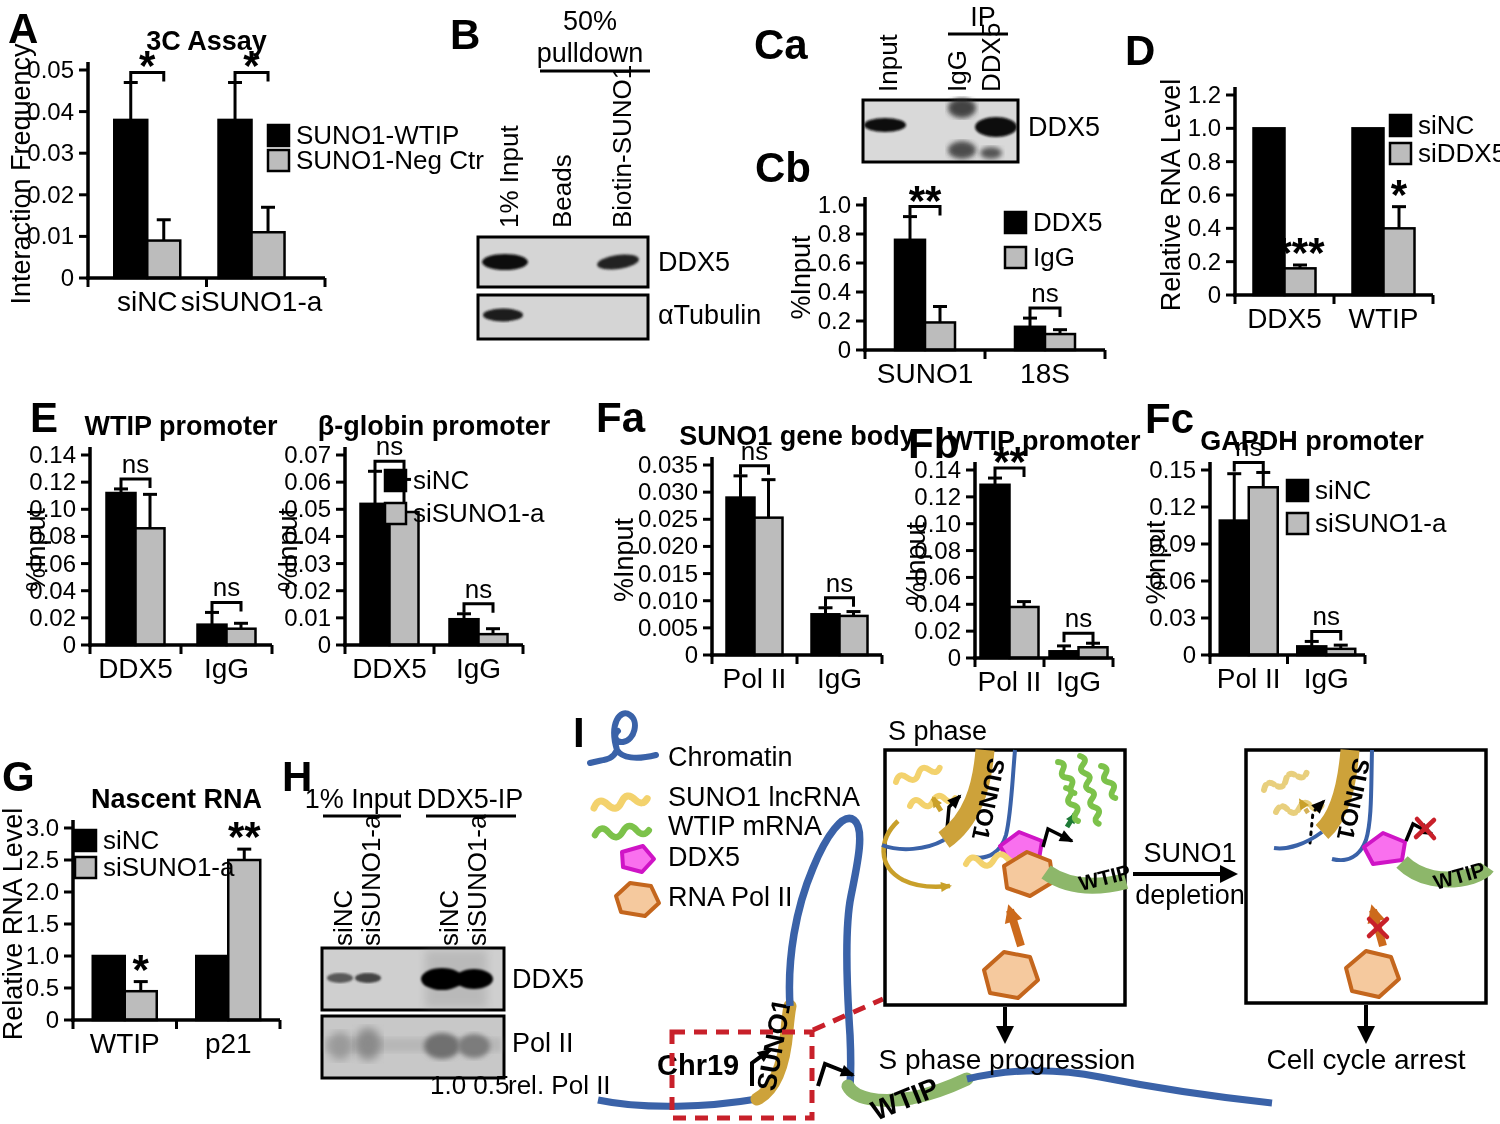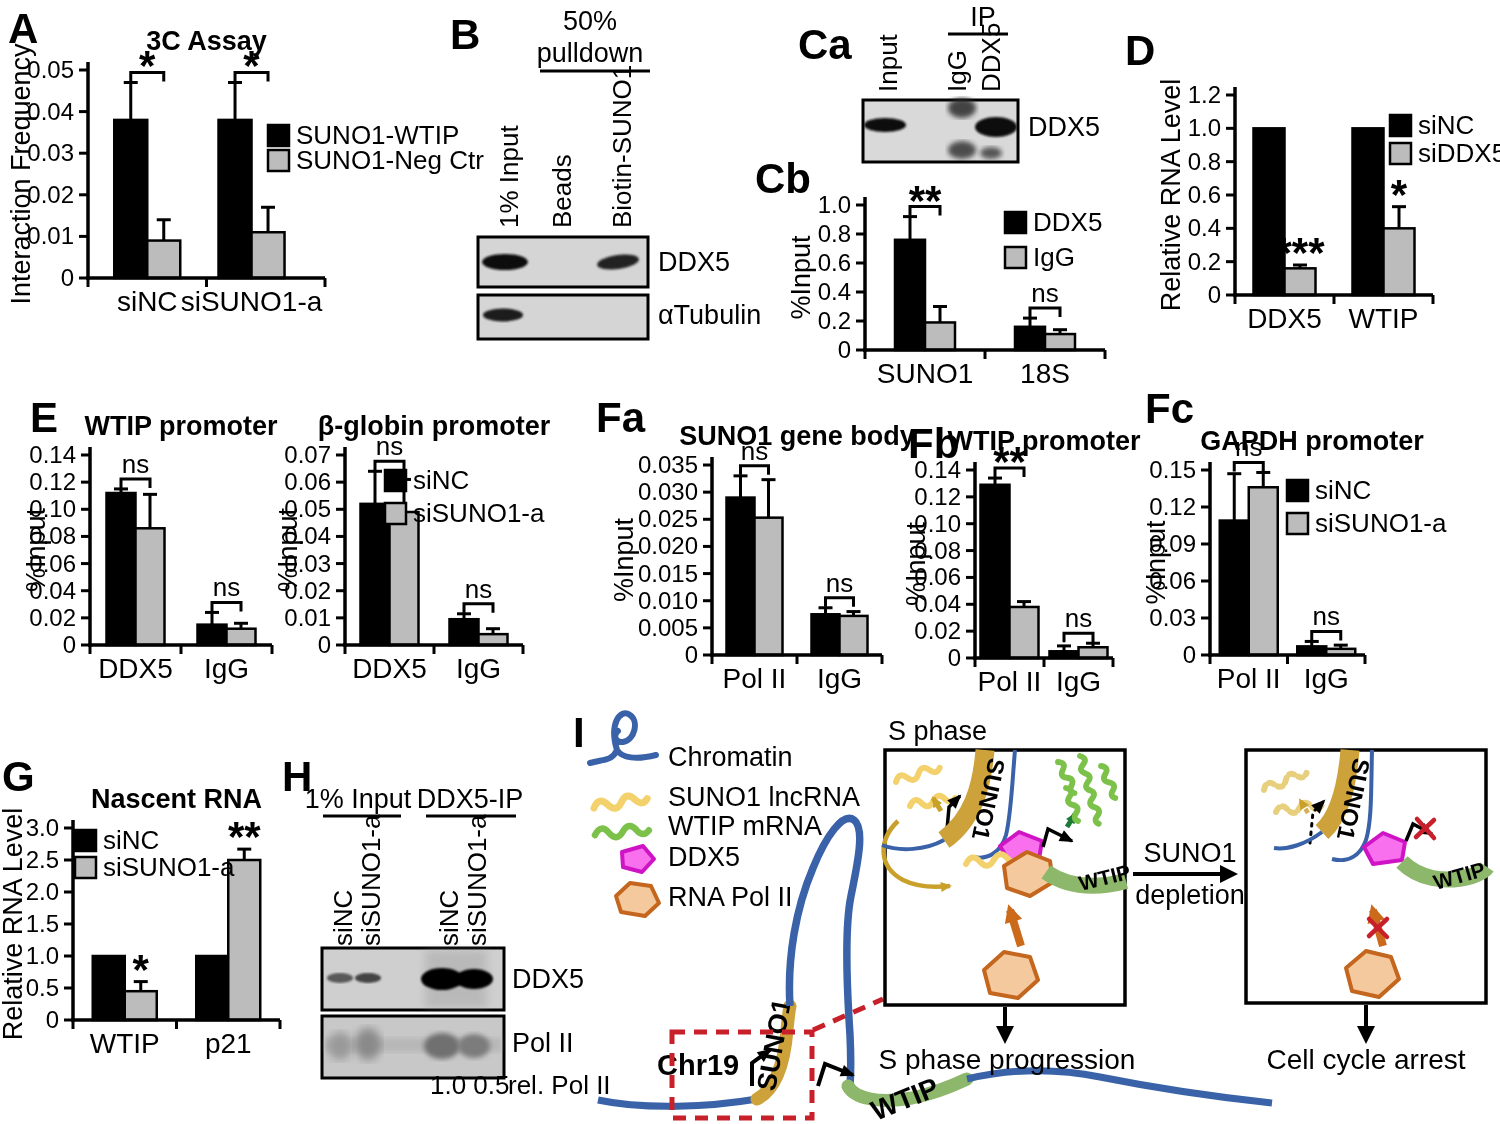"Ca" div.pl { left: 798px -> 754px }
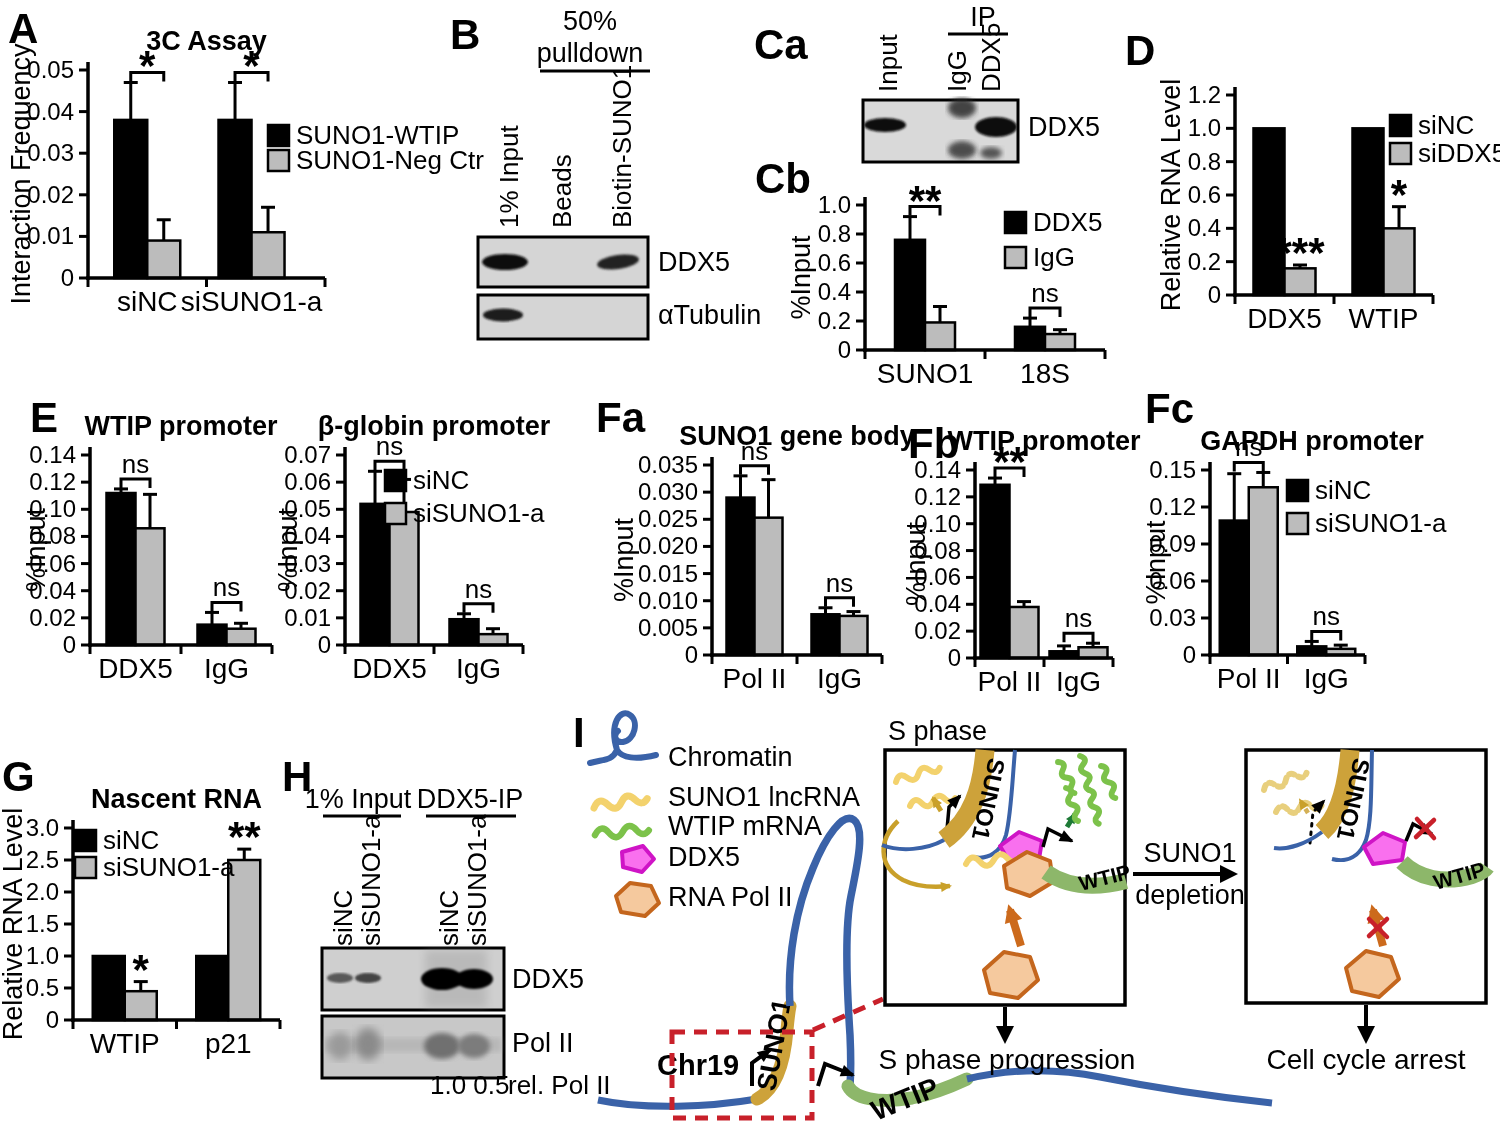"Cb" div.pl { top: 158px -> 147px }
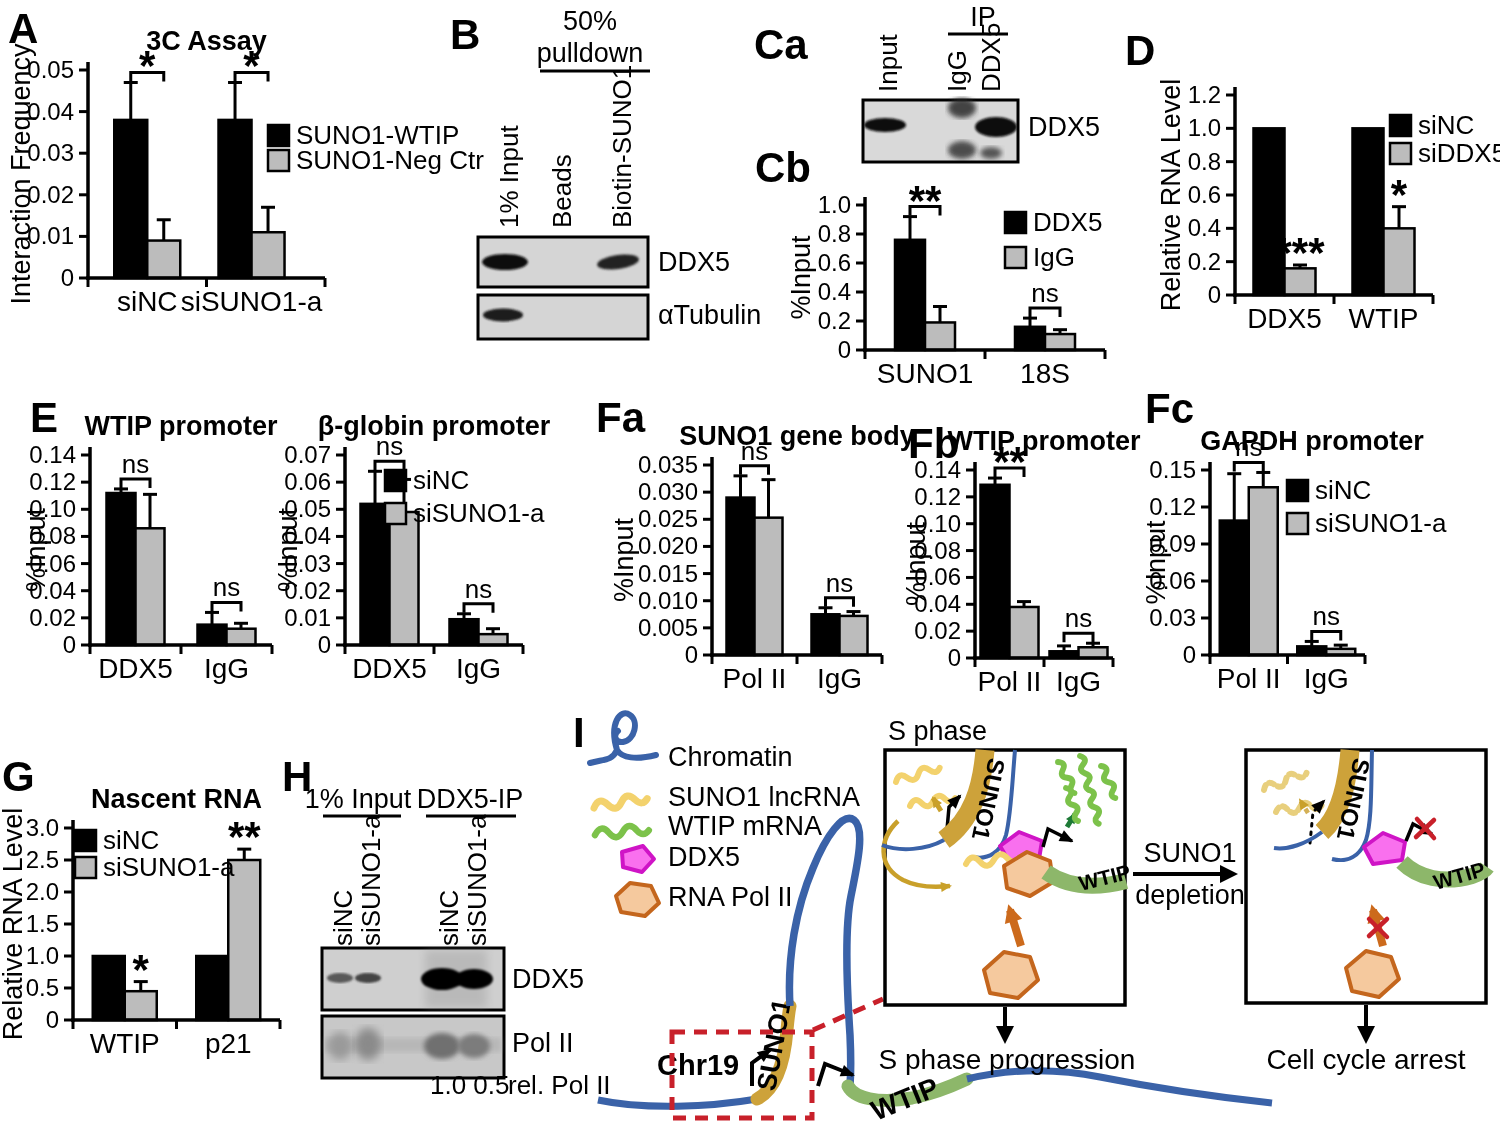"Fc" div.pl { top: 388px -> 398px }
